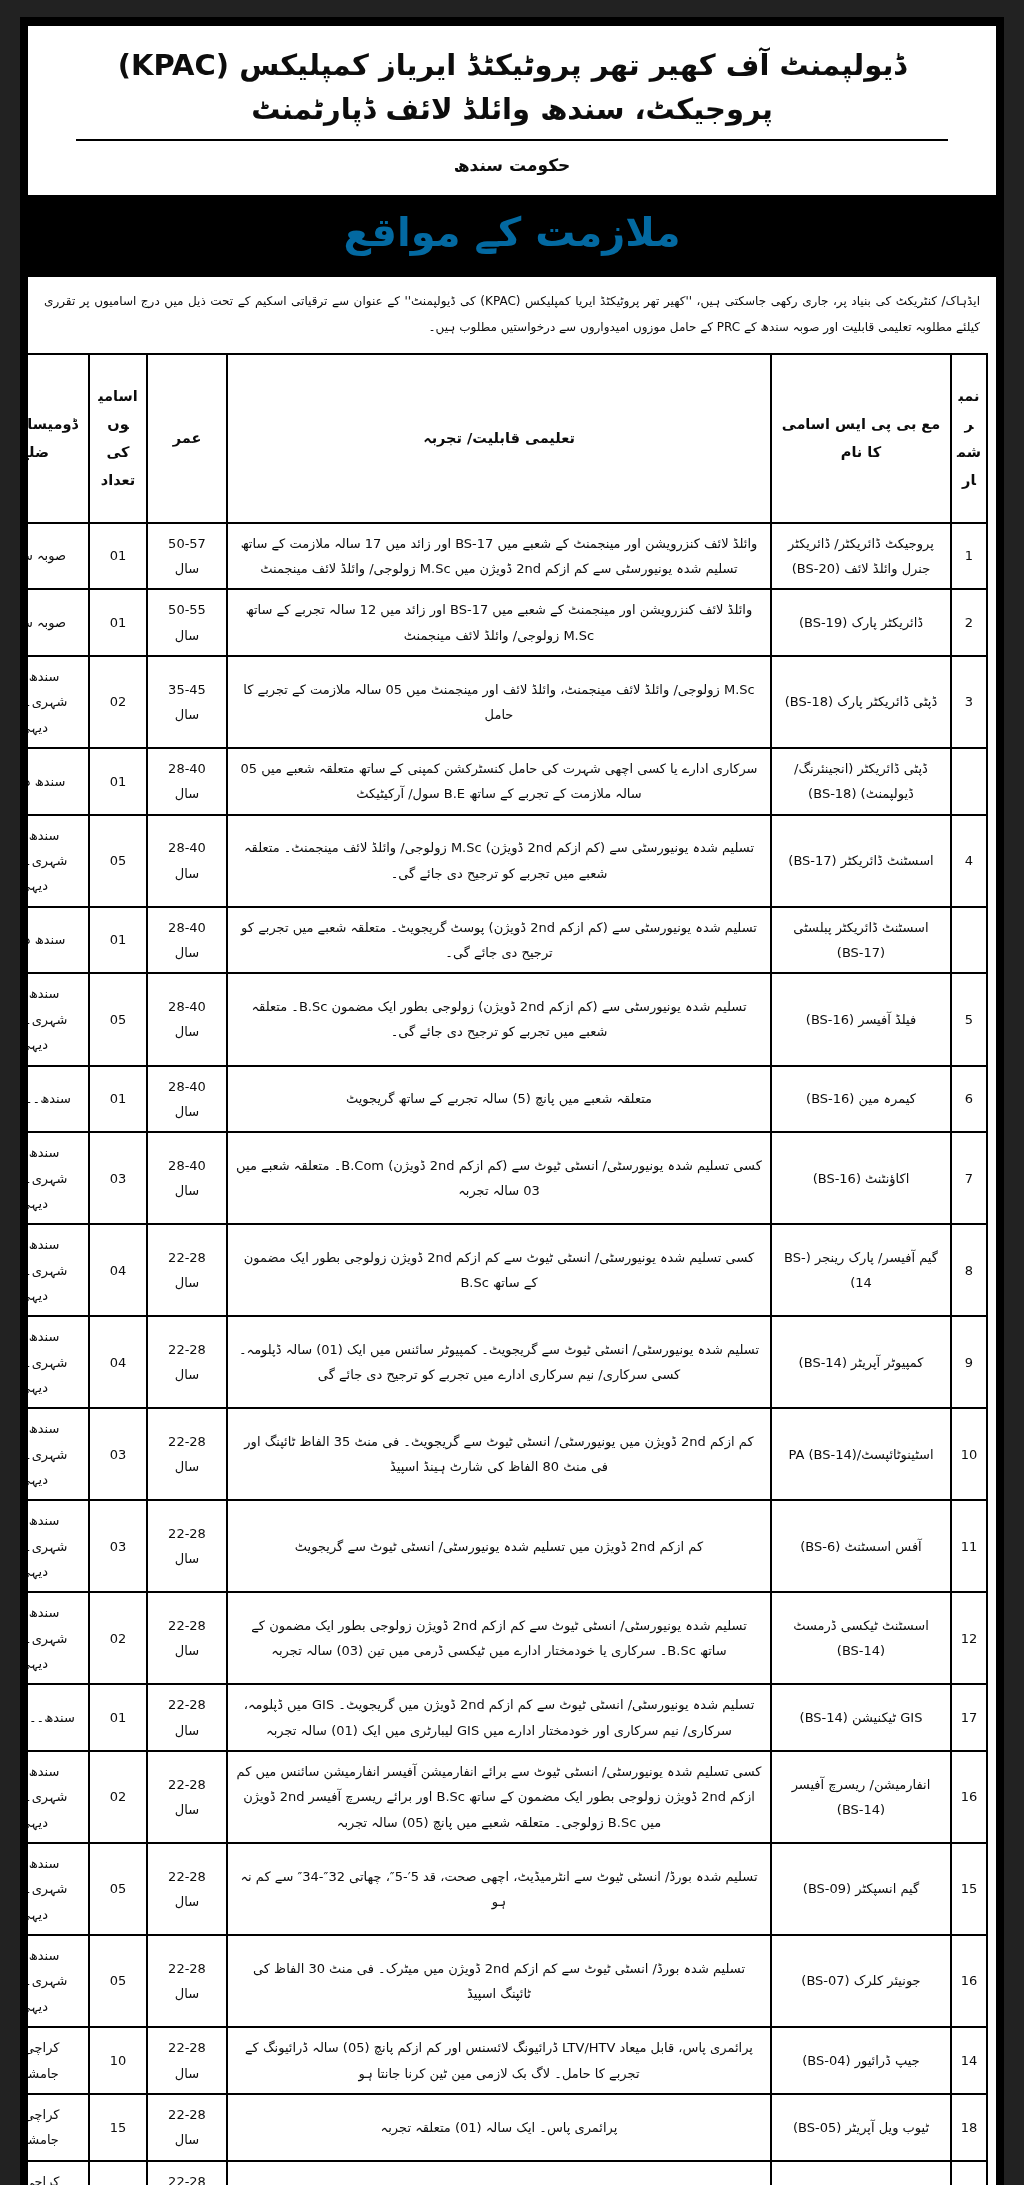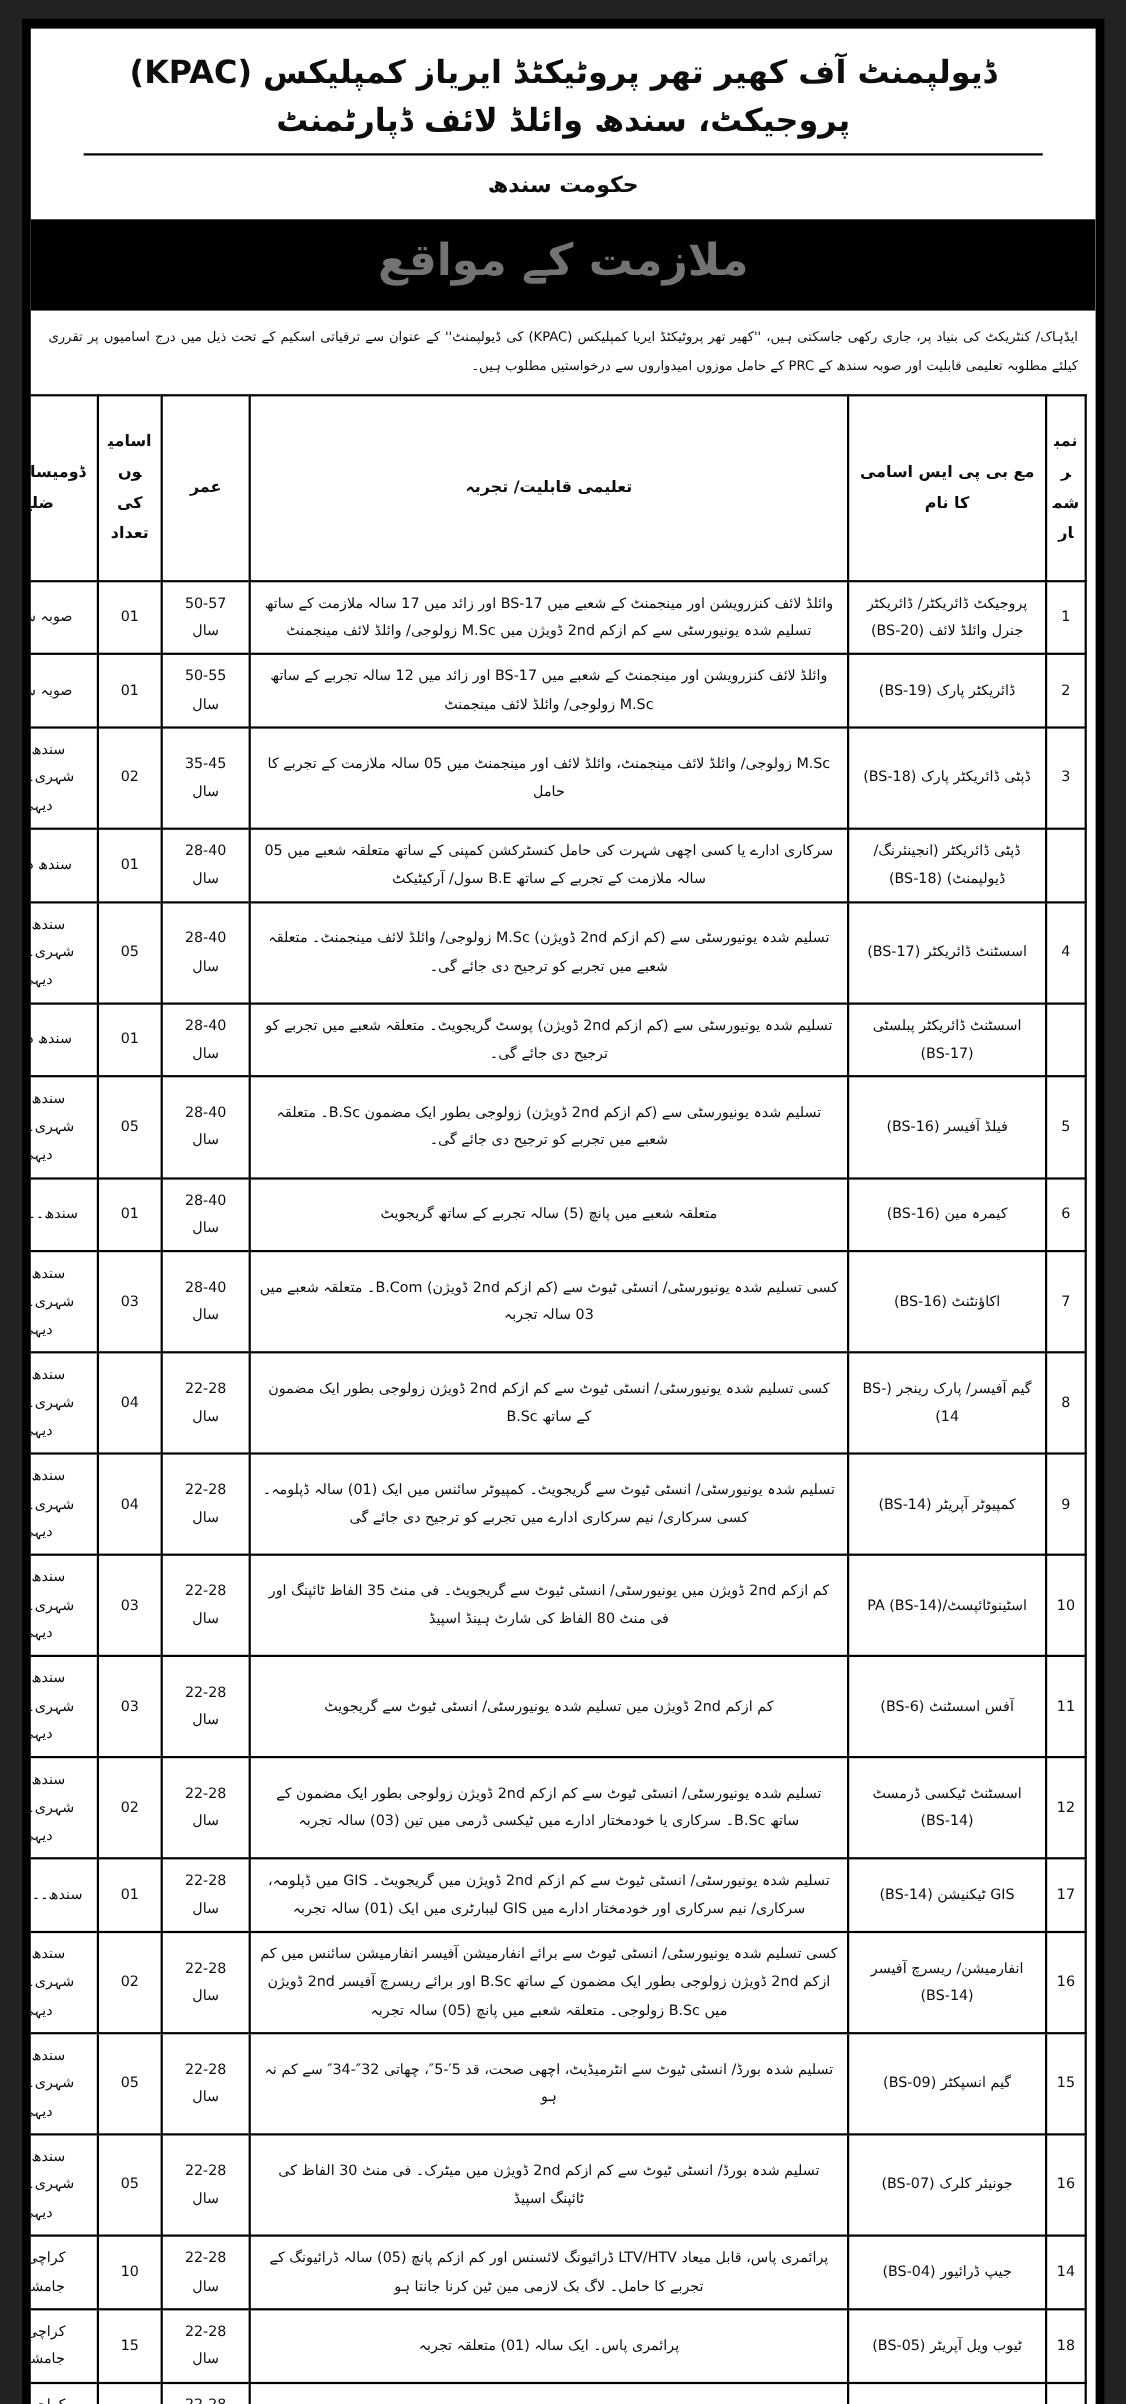"حکومت سندھ" .gov-title { font-size: 20px -> 17px }
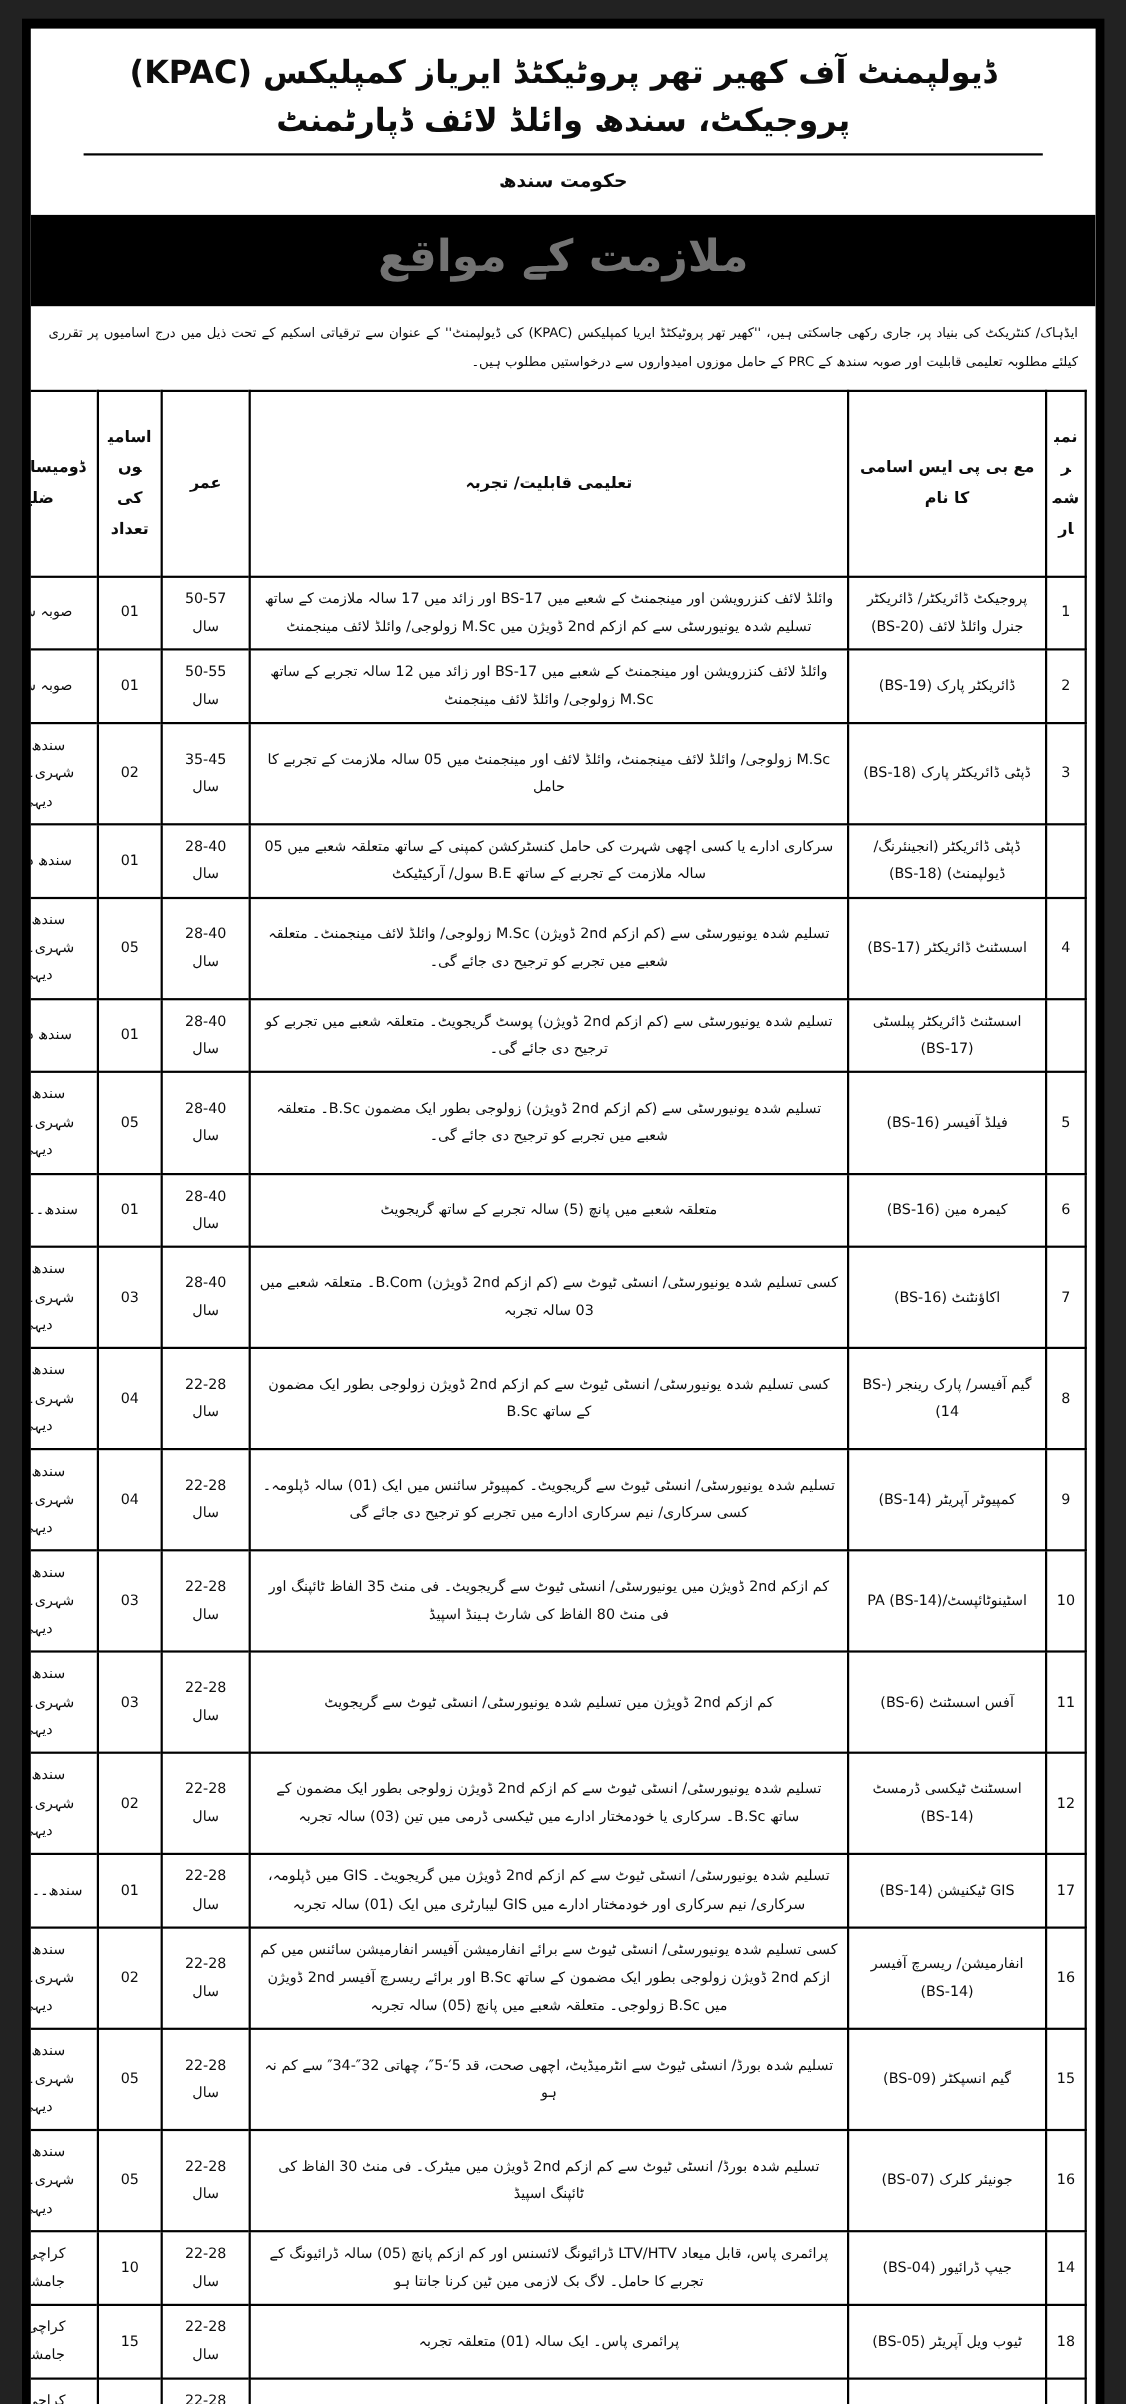"ملازمت کے مواقع" .jobs-banner { color: #737373 -> #0369a1 }
